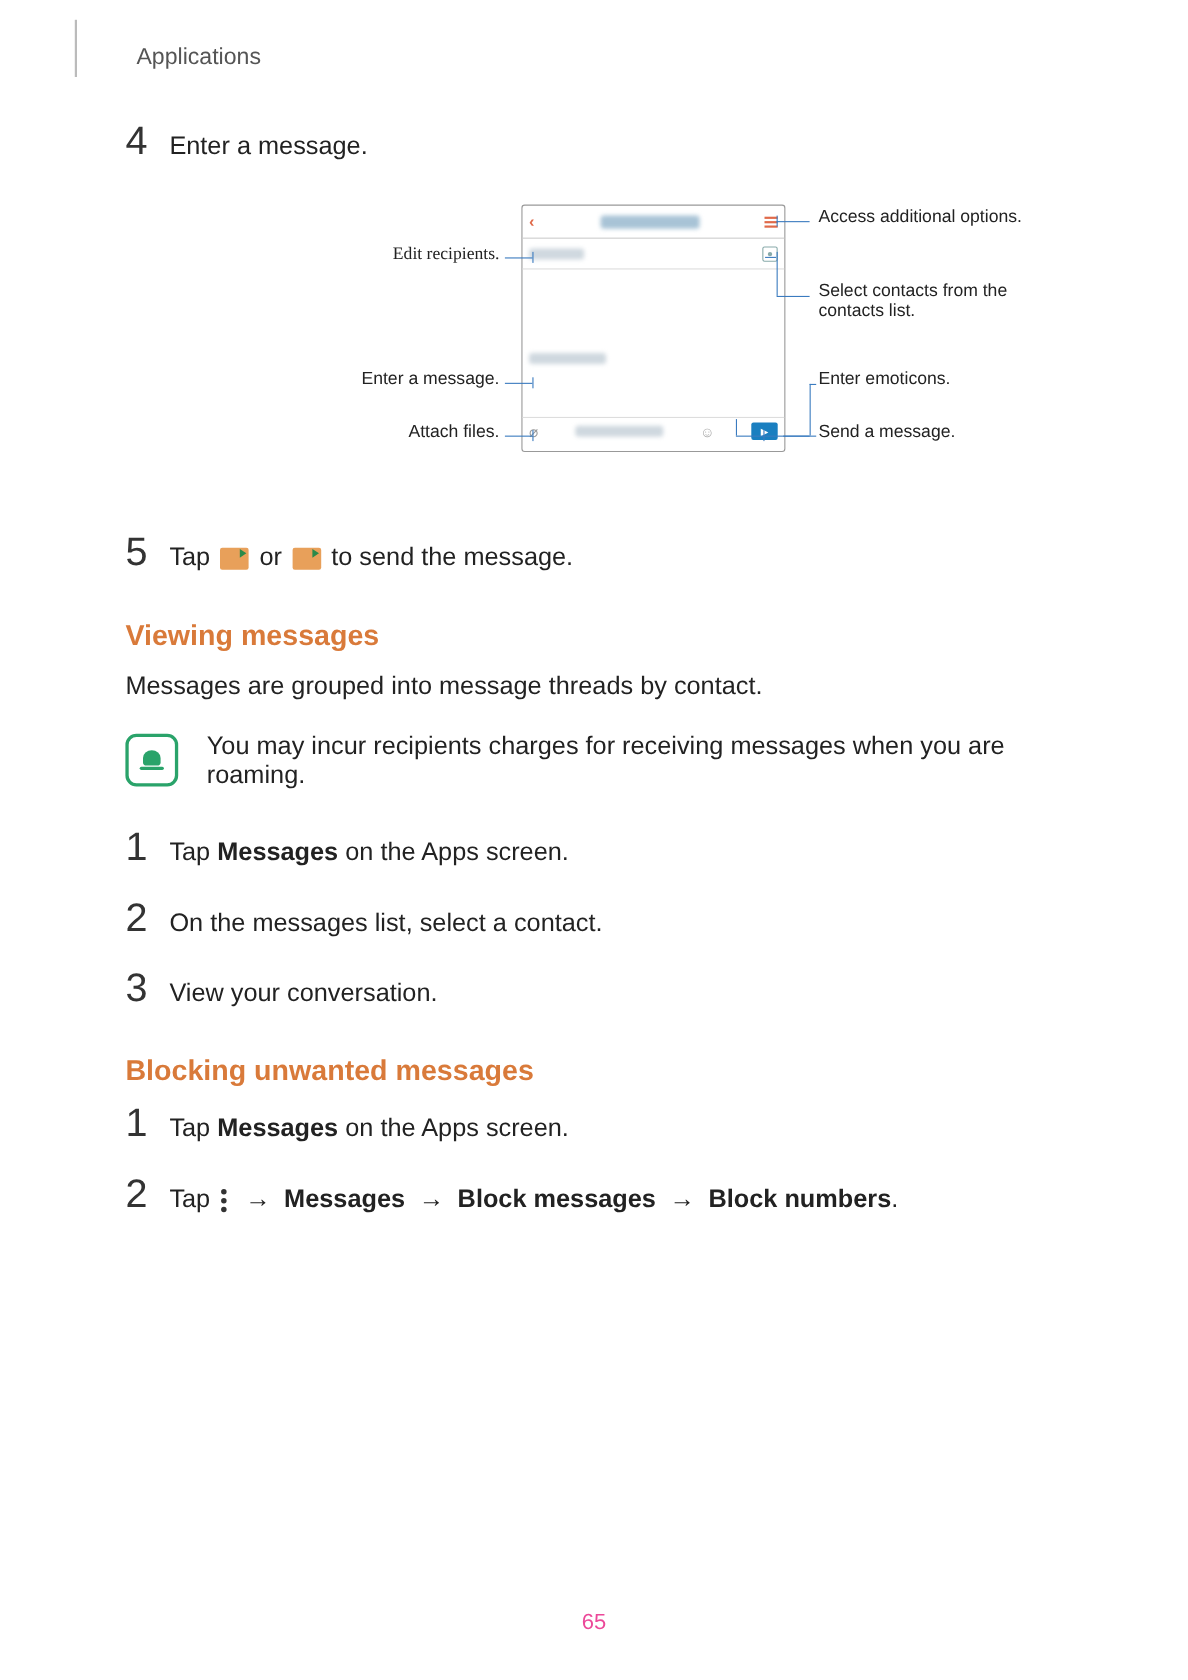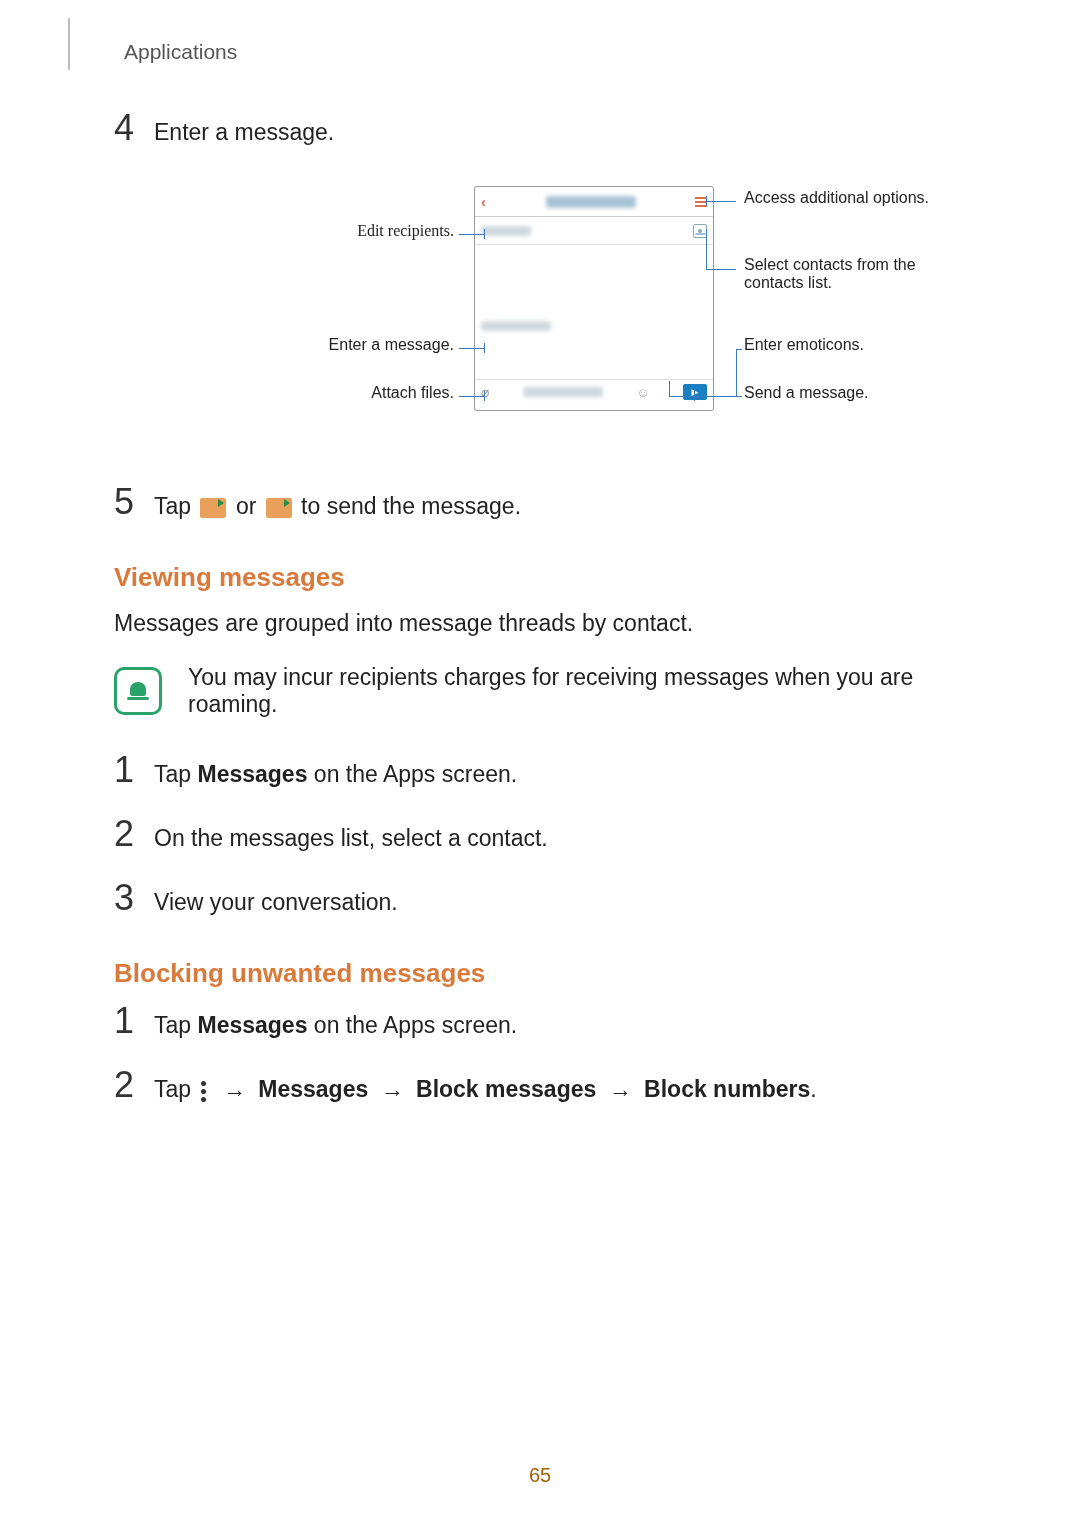"65" .page-num { color: #a16207 -> #ec4899 }
